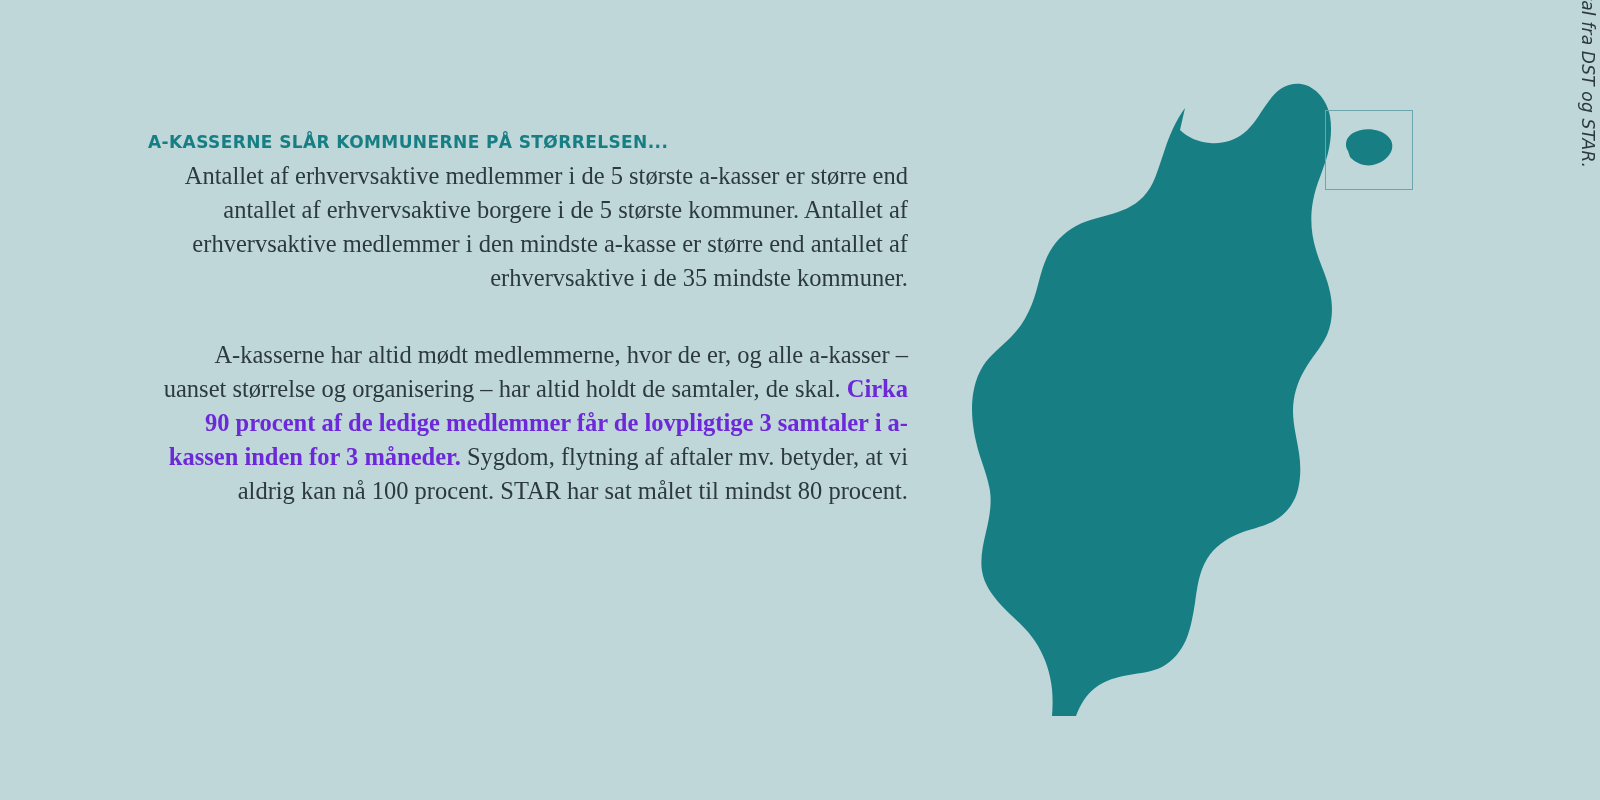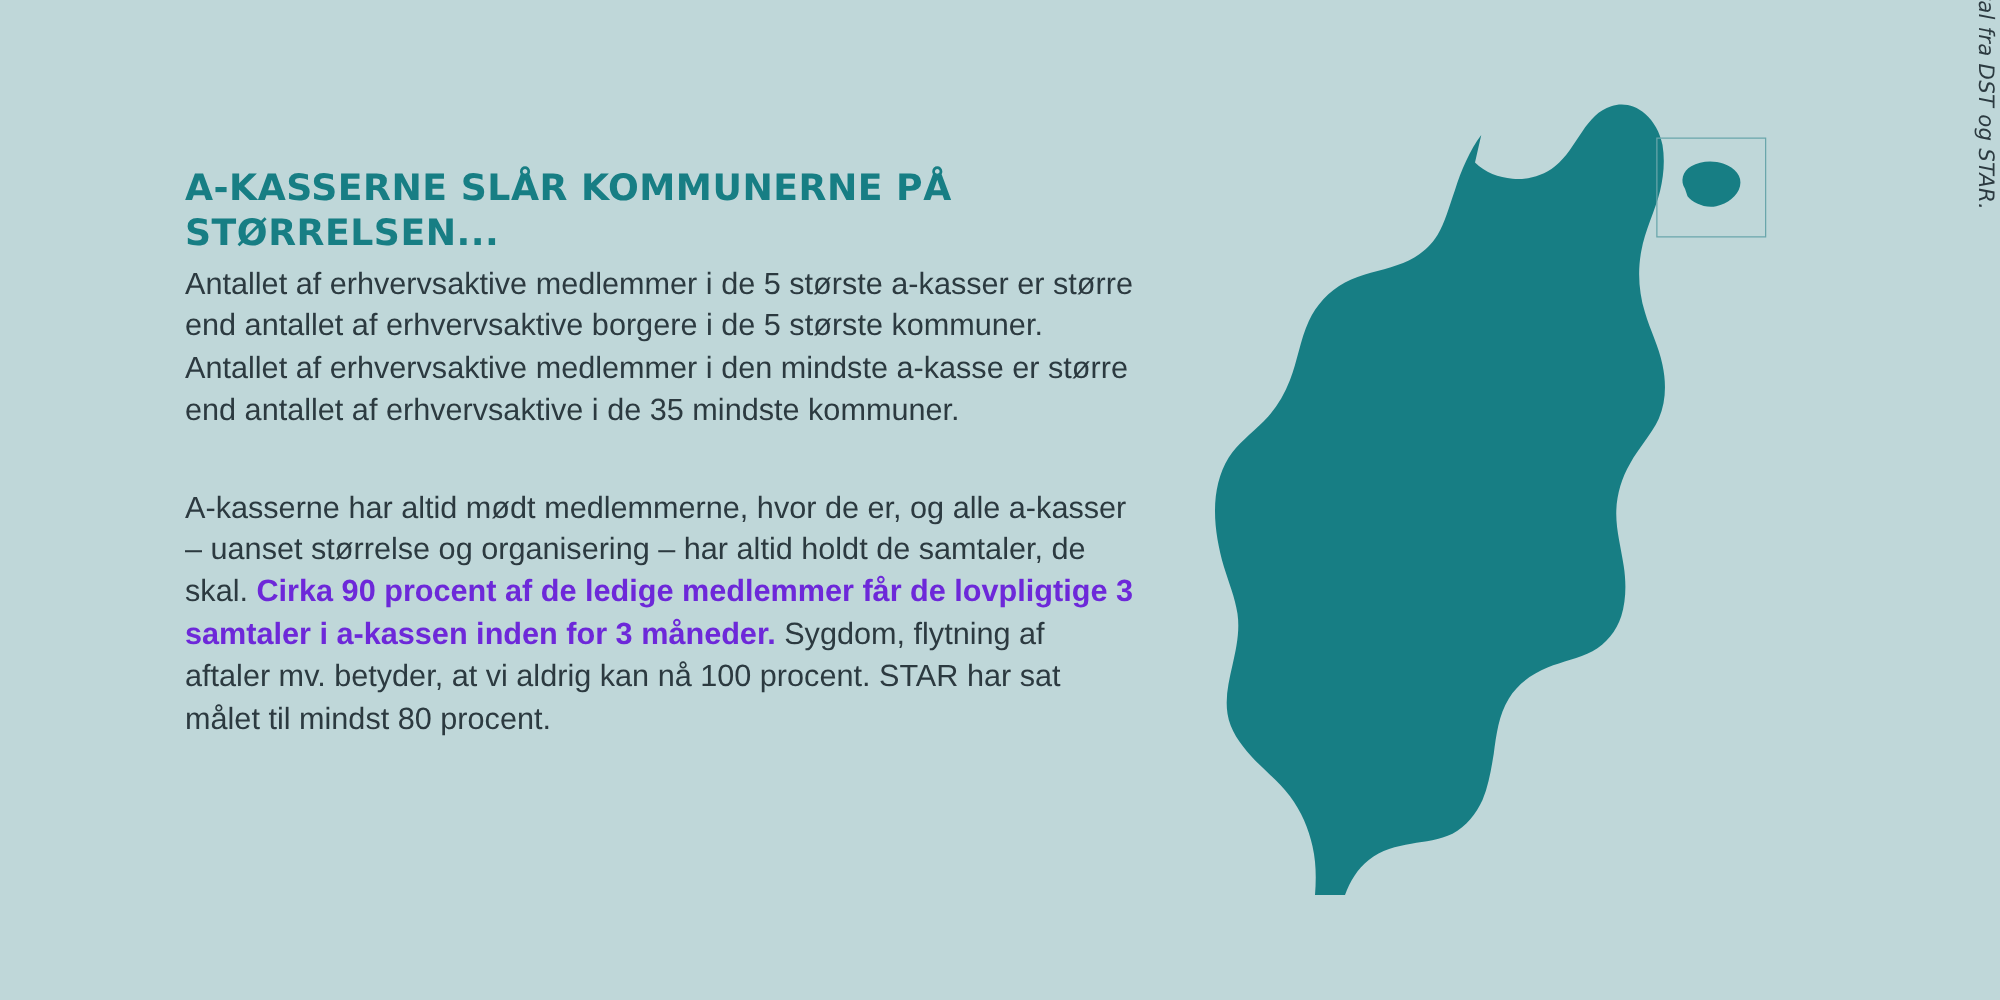"A-KASSERNE SLÅR KOMMUNERNE PÅ" .heading { font-size: 29px -> 17px }
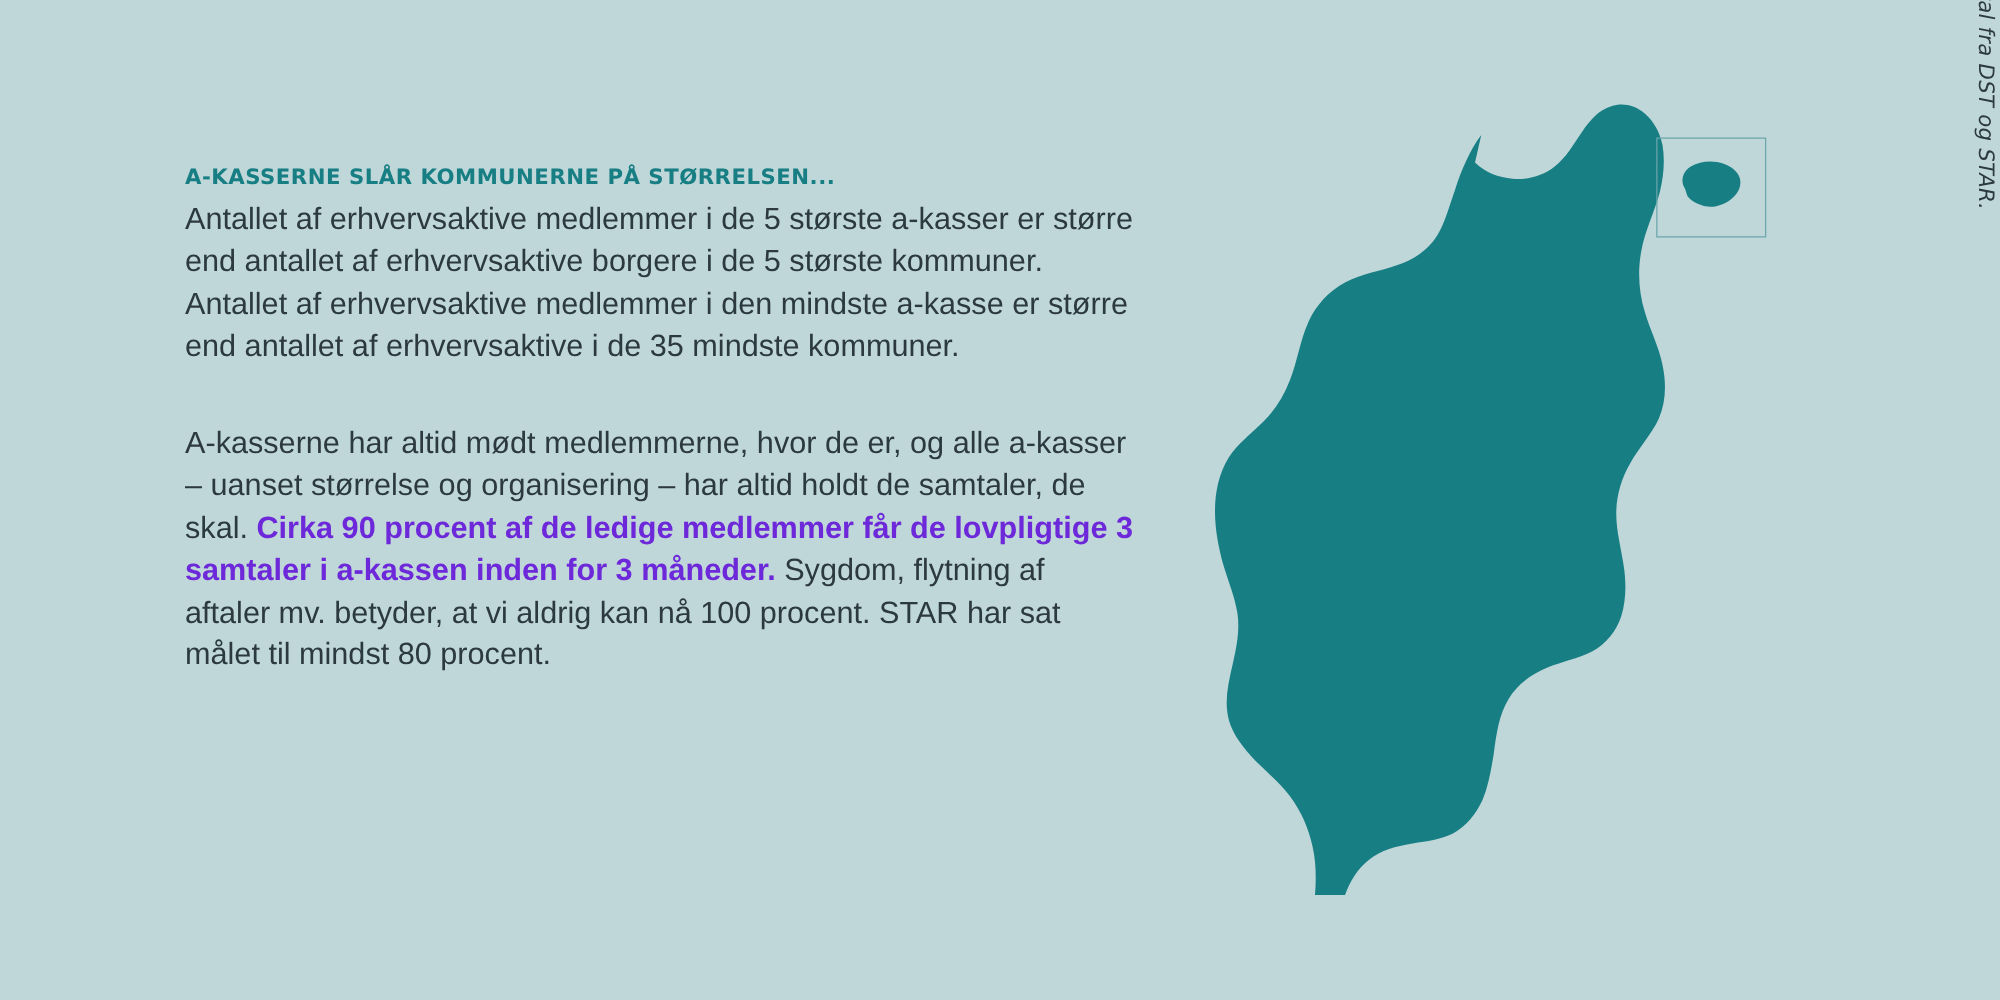"Antallet af erhvervsaktive medlemmer i" .body-text { font-family: Liberation Sans, sans-serif -> Liberation Serif, serif; text-align: none -> right }
